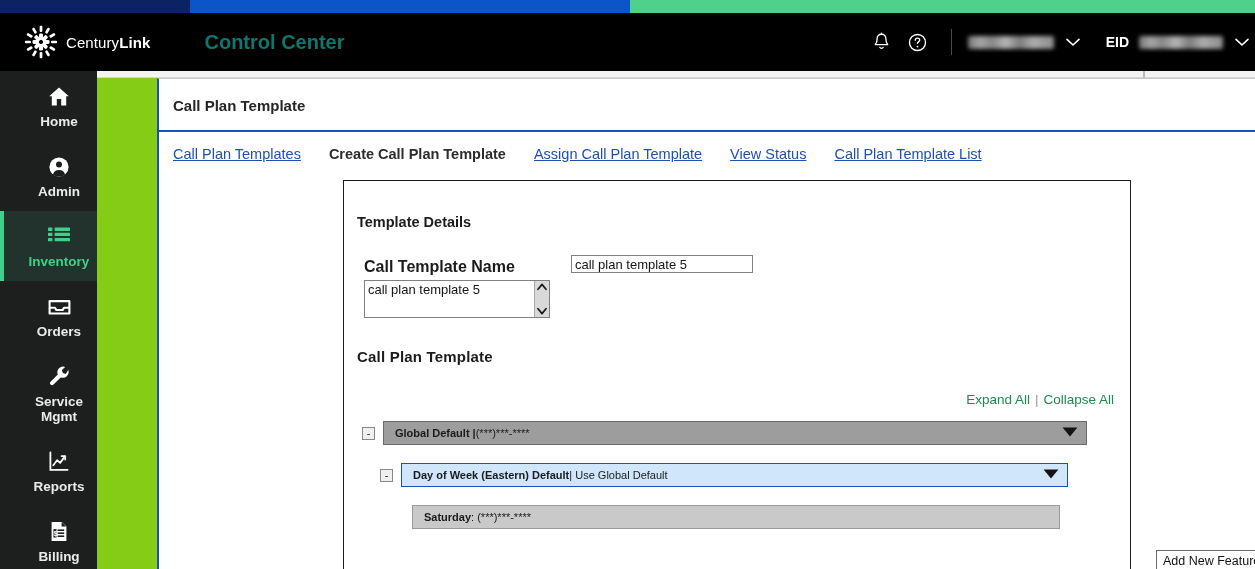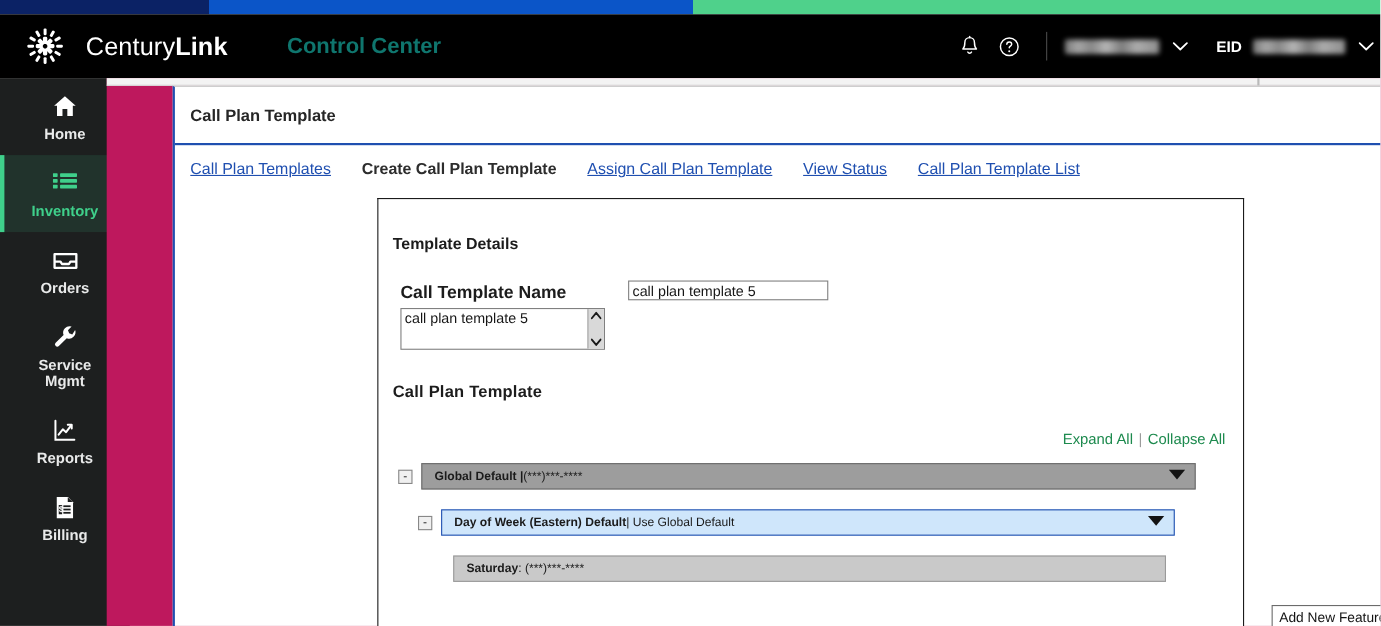"CenturyLink" .brand-name { font-size: 23px -> 15px; margin-left: 20px -> 8px }
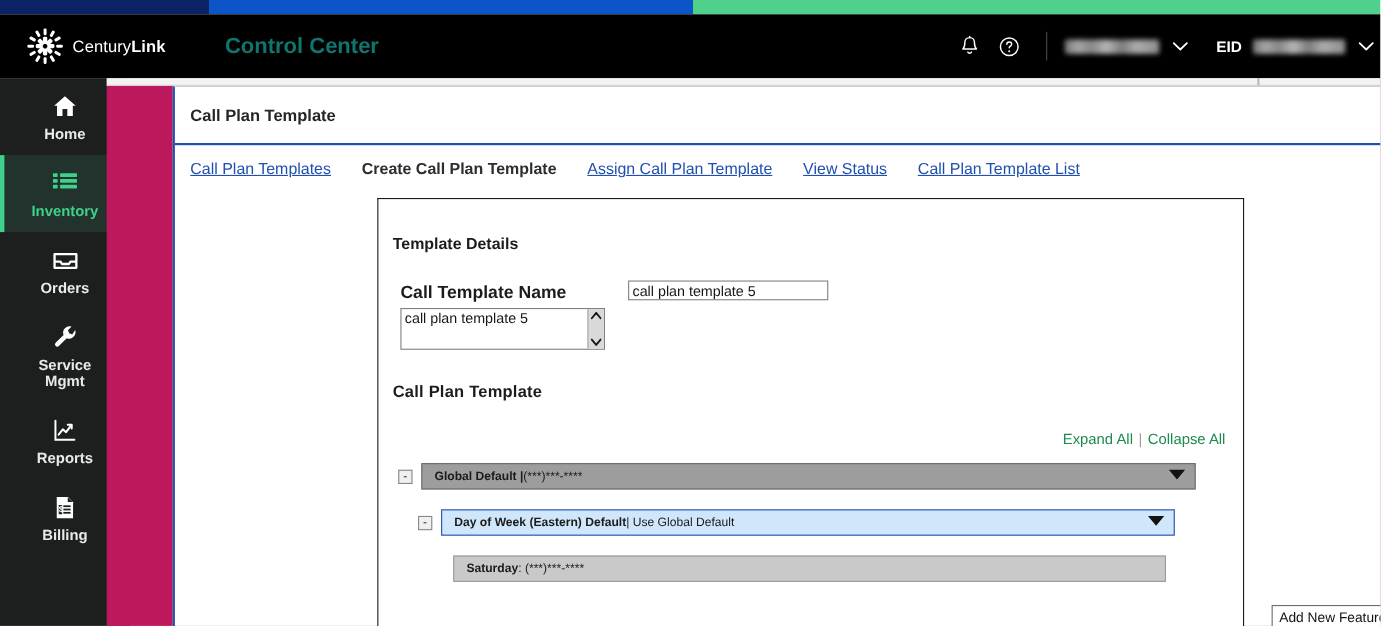"Call Plan Template" .content { background: #be185d -> #84cc16 }
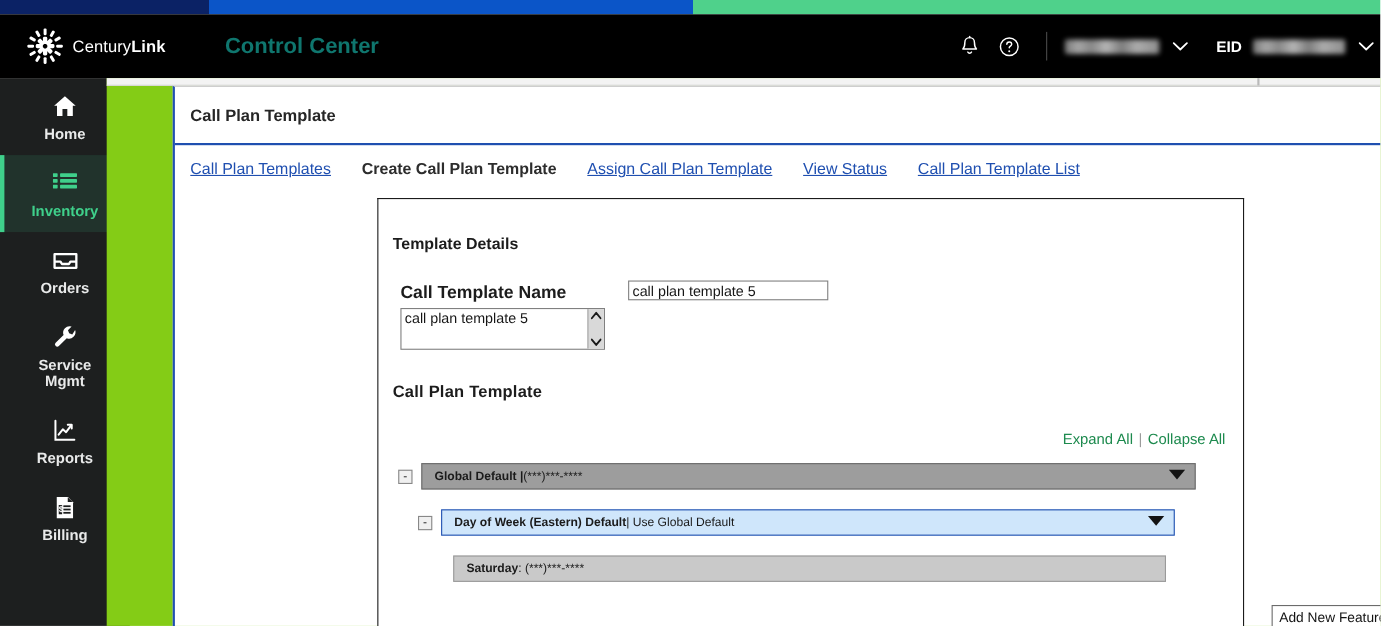"Admin" div.nav-item { html: none -> <div> <span> <svg> <circle></circle> <circle></circle> <path></path> </svg> </span> <span>Admin</span> </div> }
